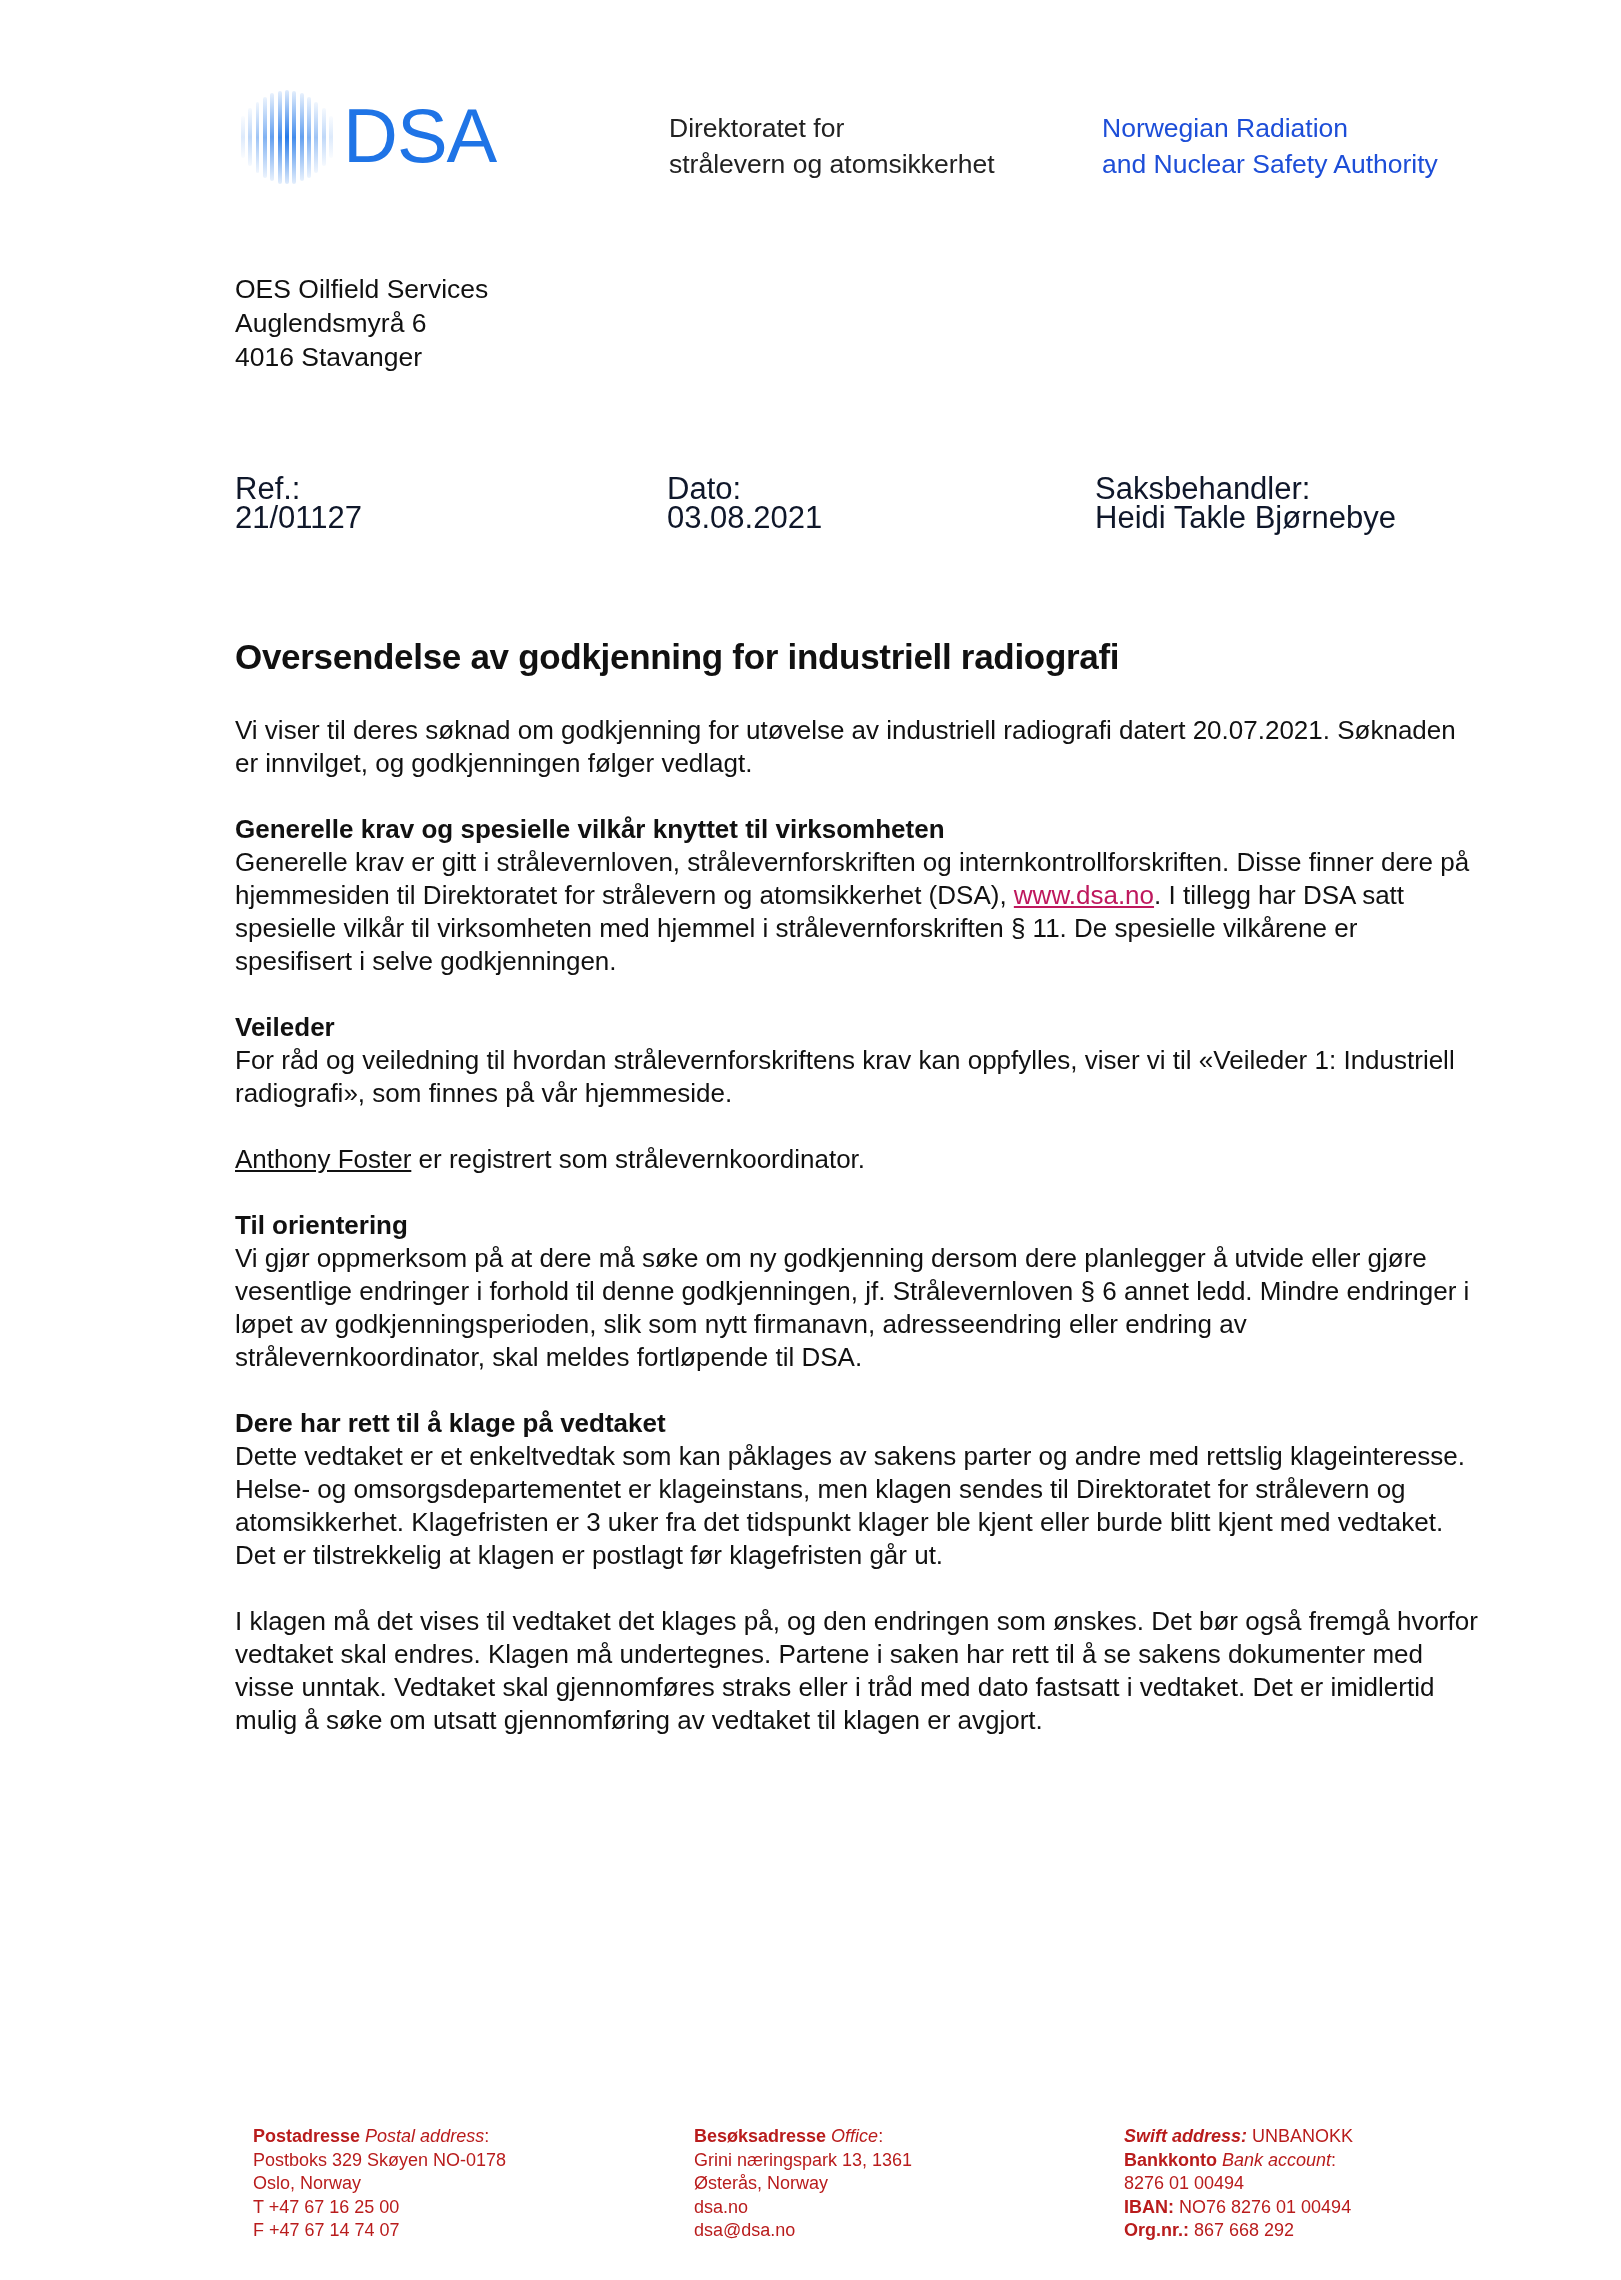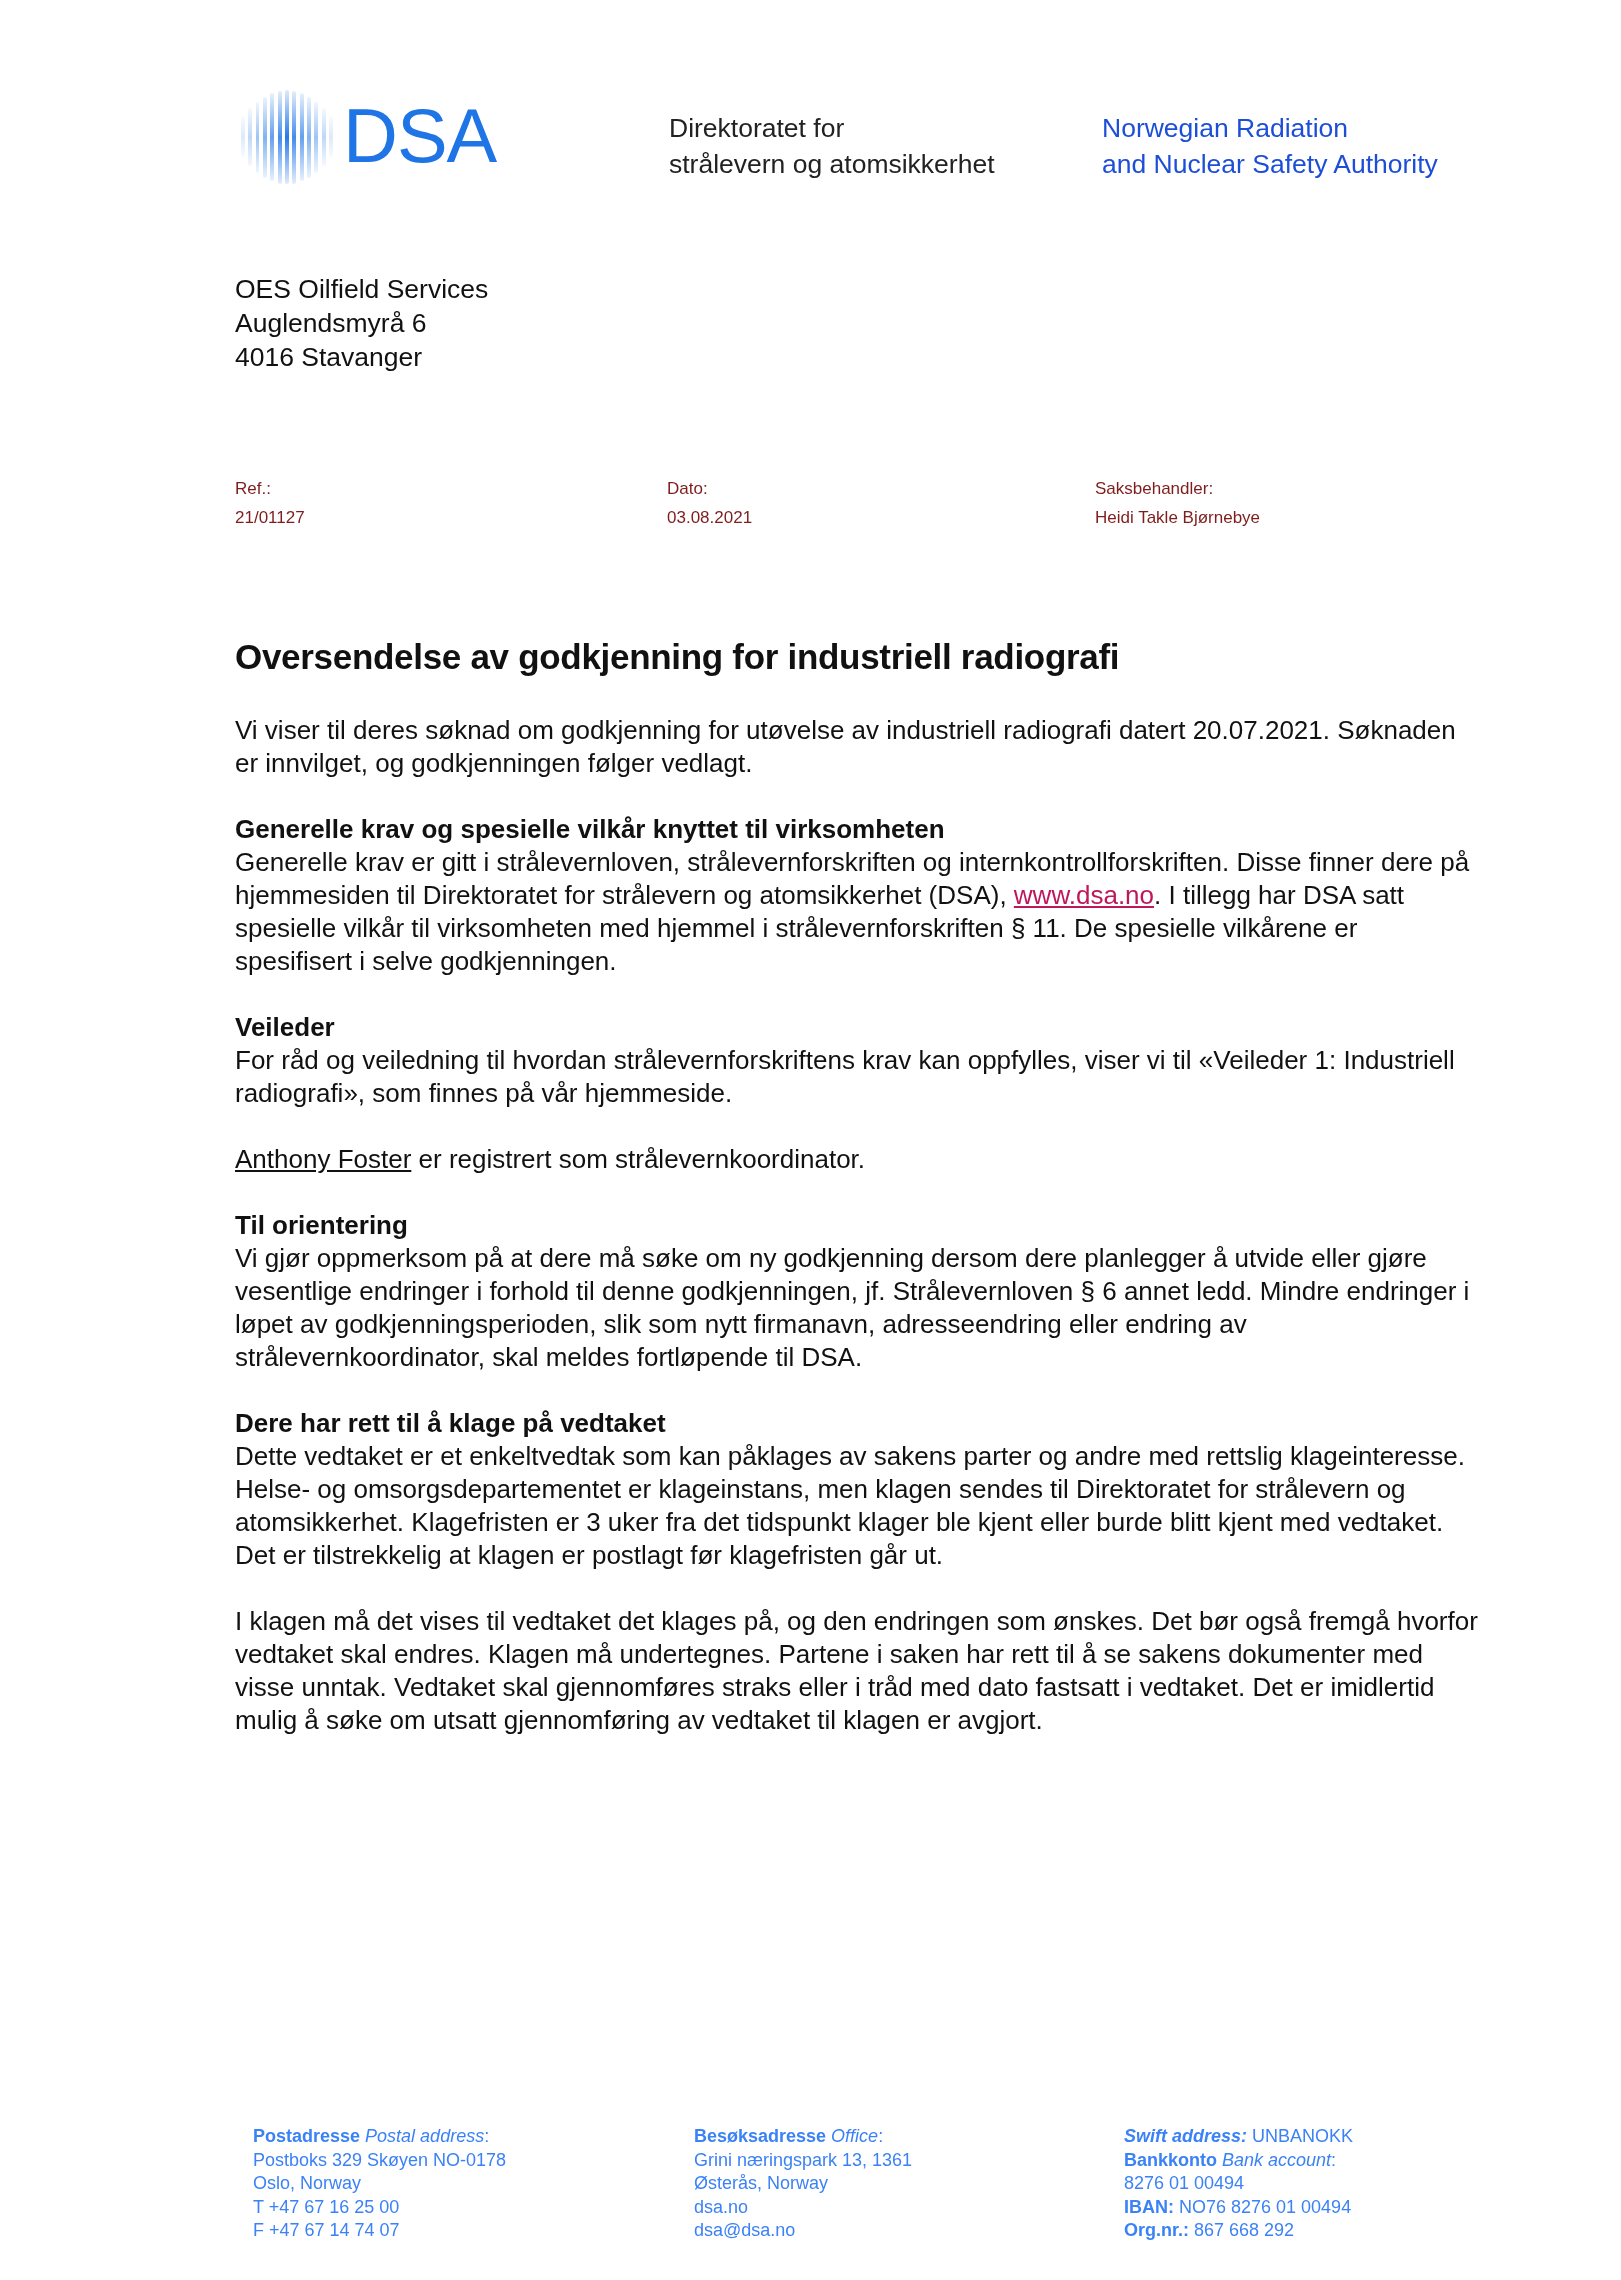"Ref.:" .meta { color: #7f1d1d -> #0f172a; font-size: 17px -> 31px }
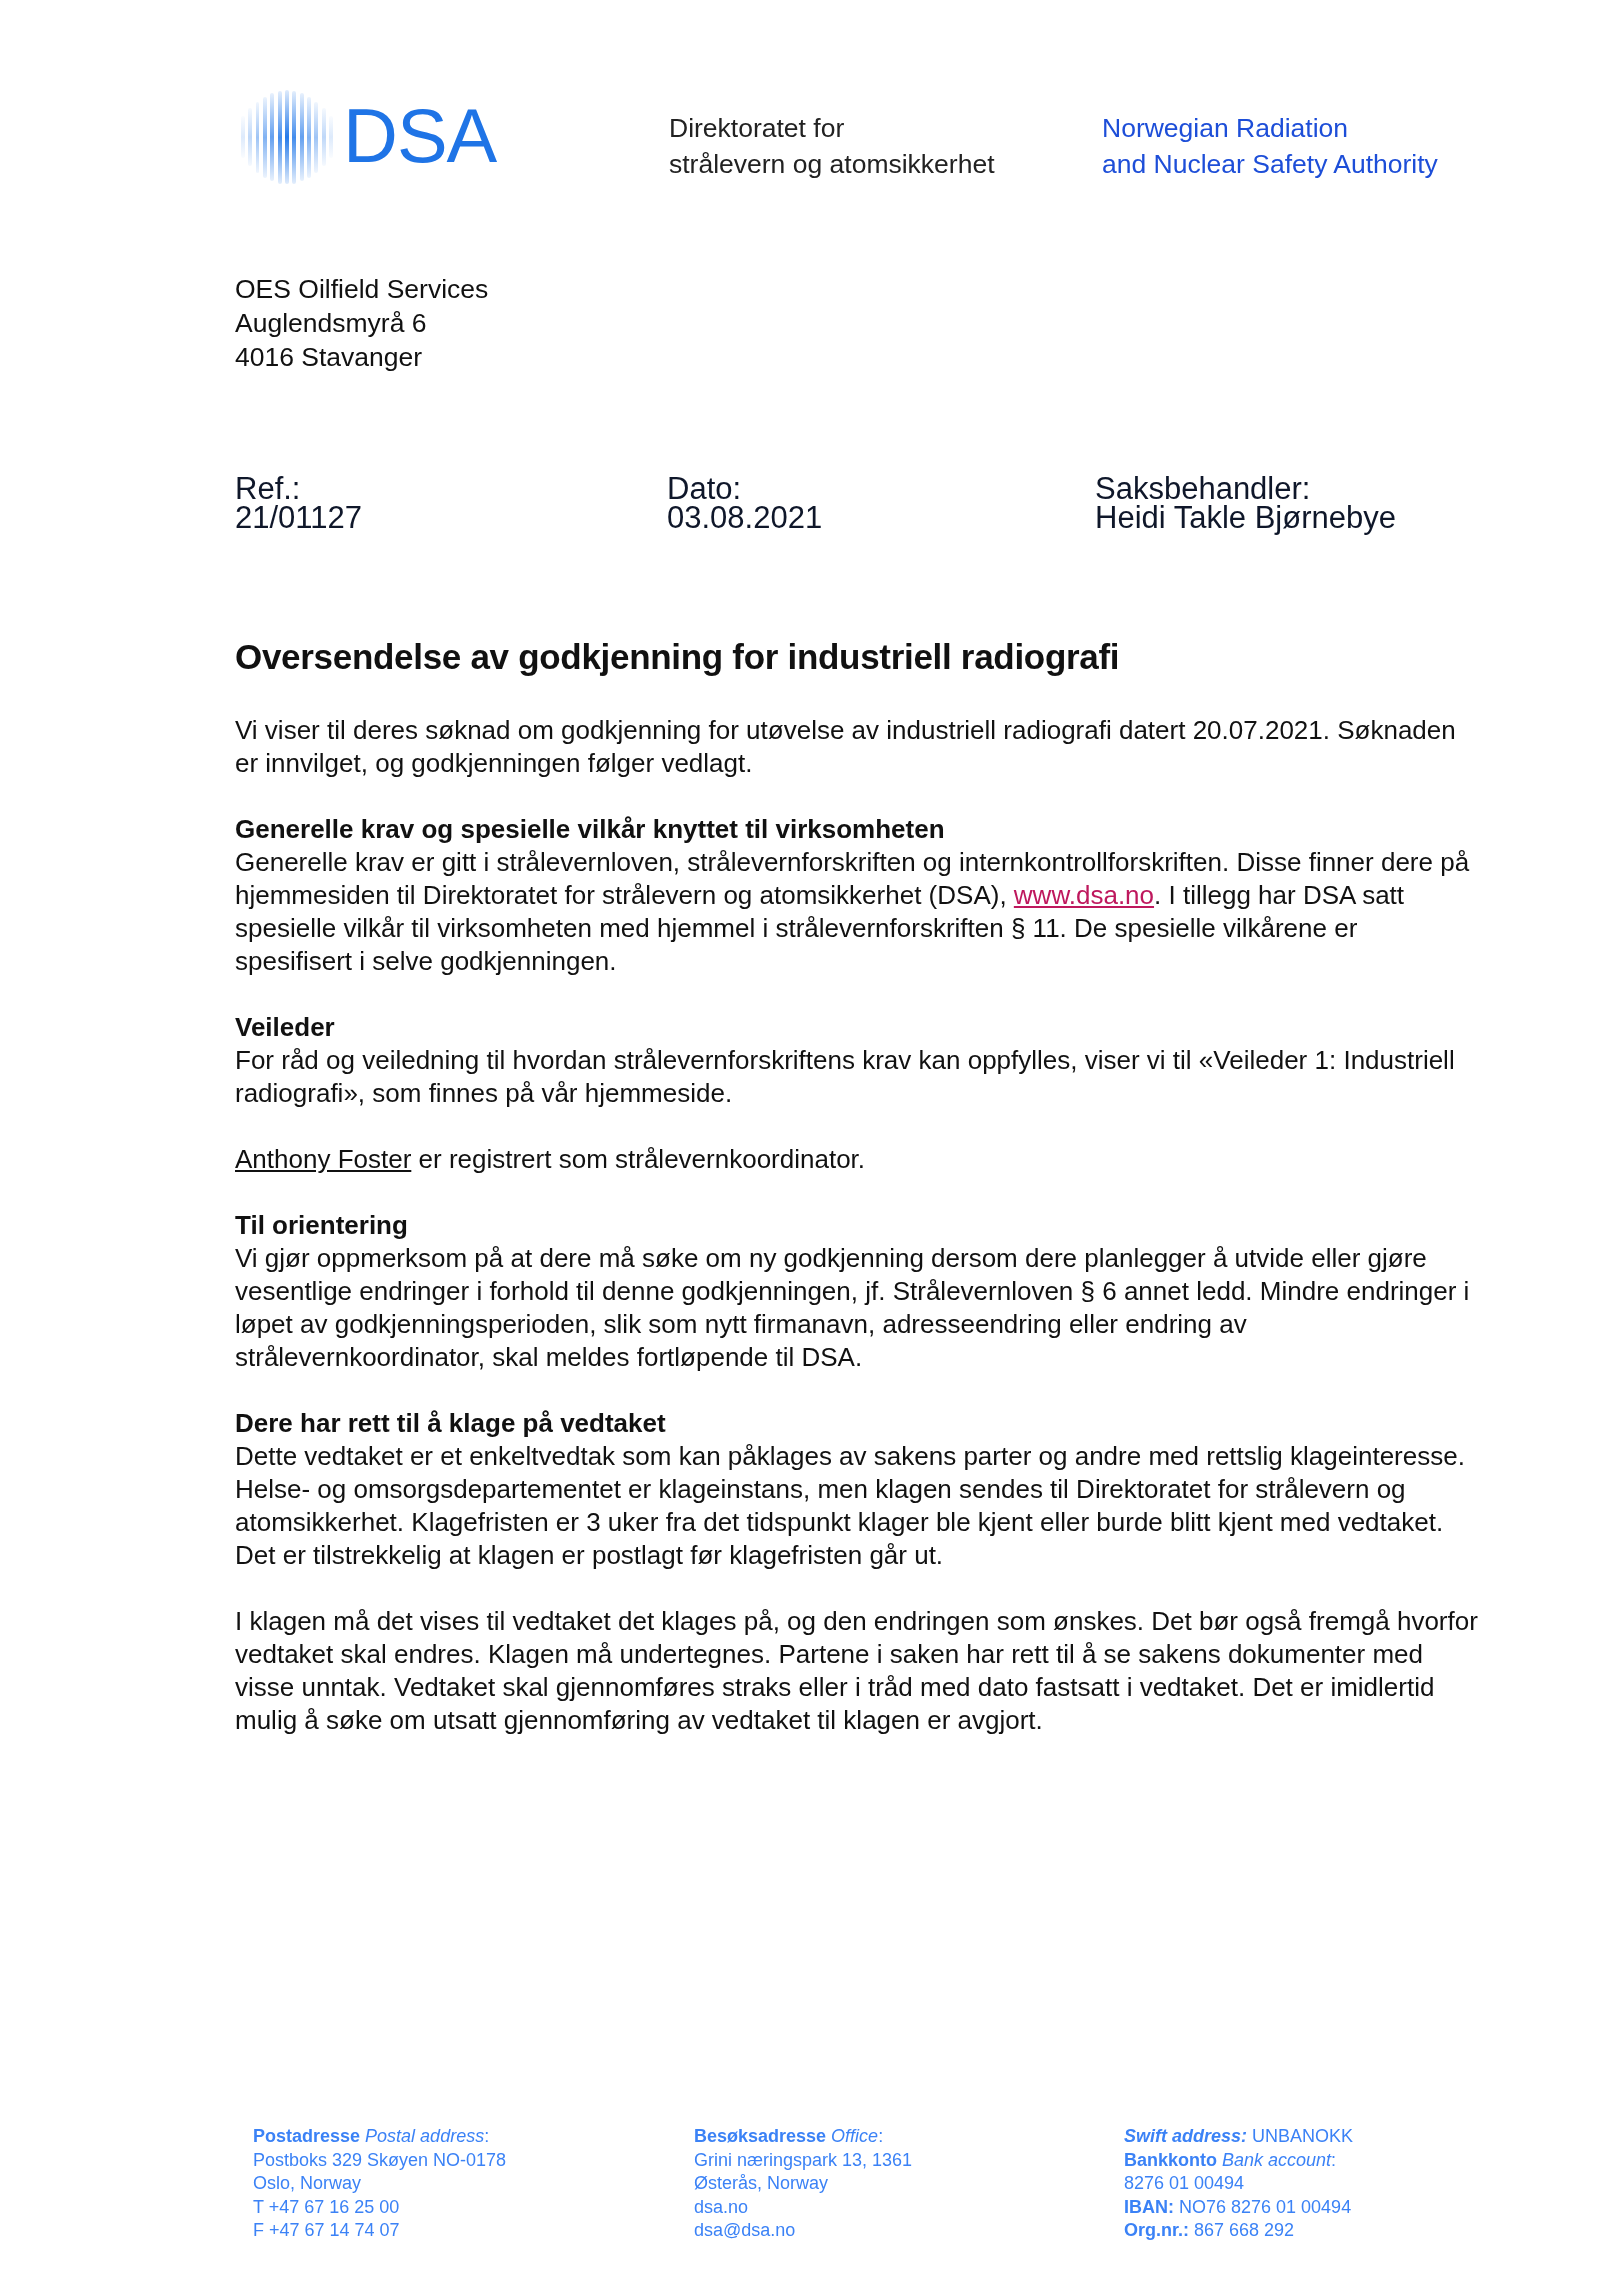"Postadresse Postal address:" .foot { color: #3b82f6 -> #b91c1c }
